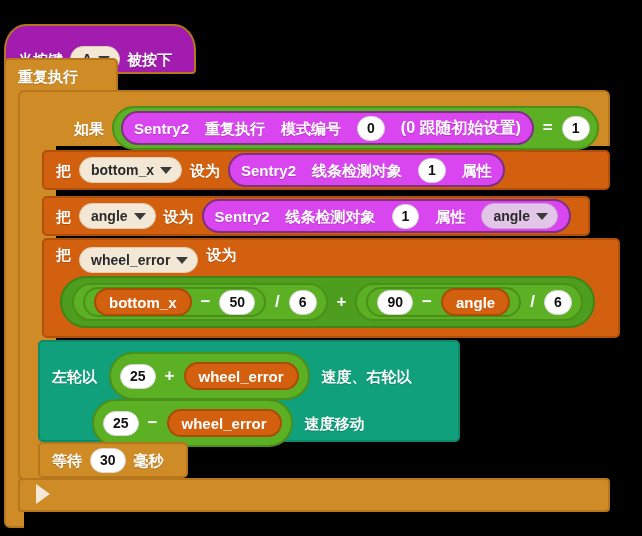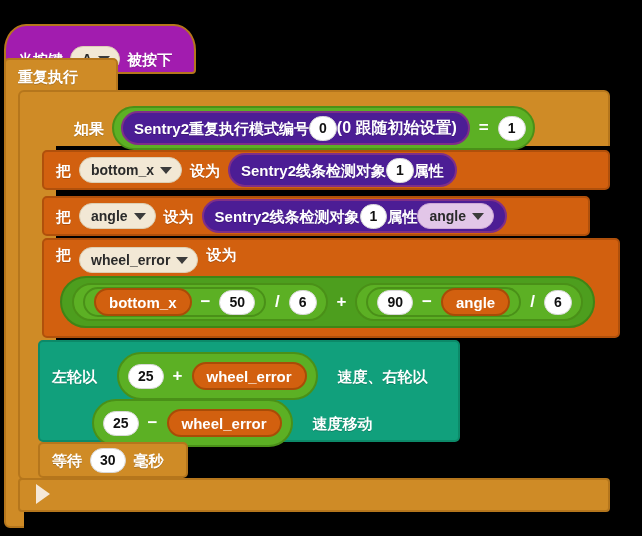"Sentry2" .sensing { background: #4c1d95 -> #d946ef; gap: 0 -> 16px }
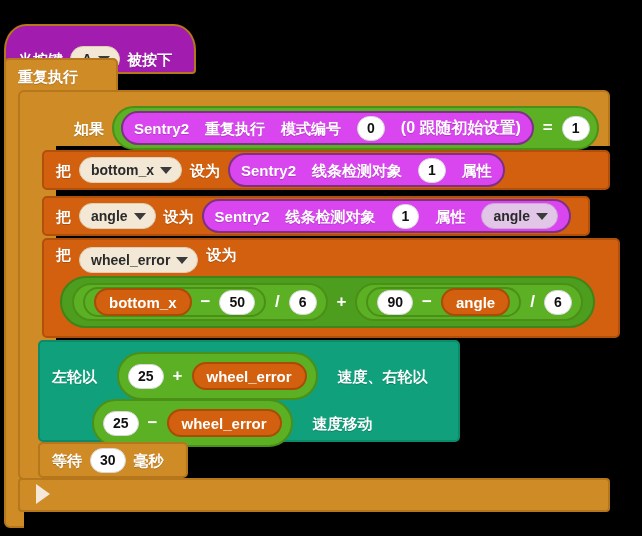"左轮以" .motion-row { gap: 20px -> 12px }
